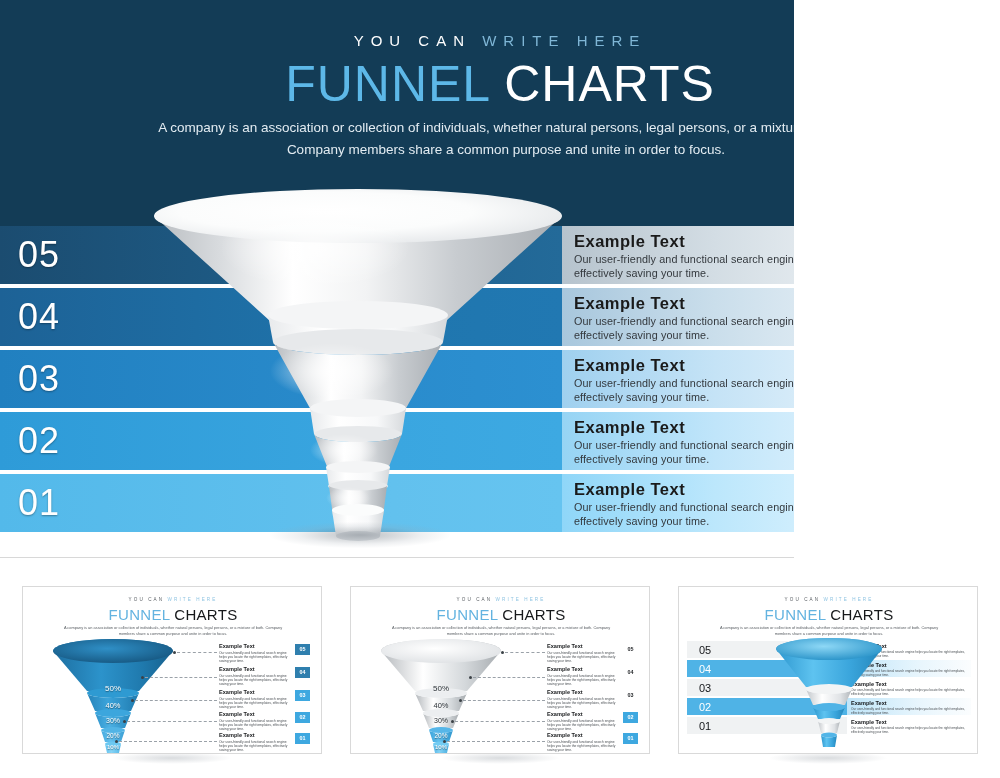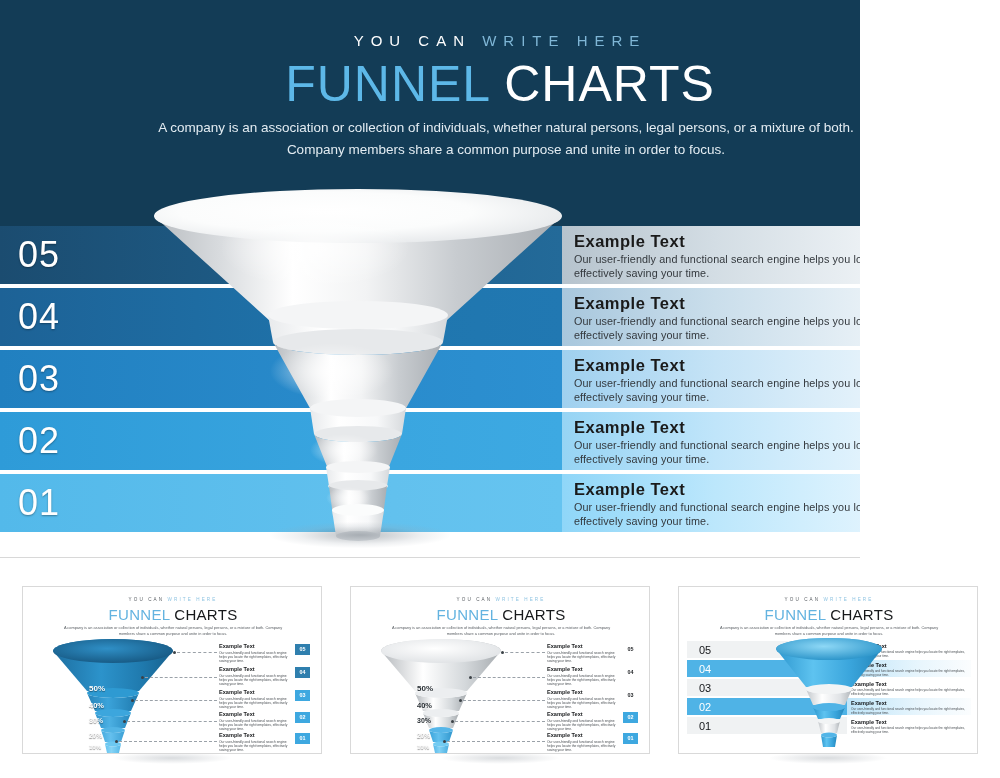"YOU CAN WRITE HERE" .slide { width: 860px -> 794px }
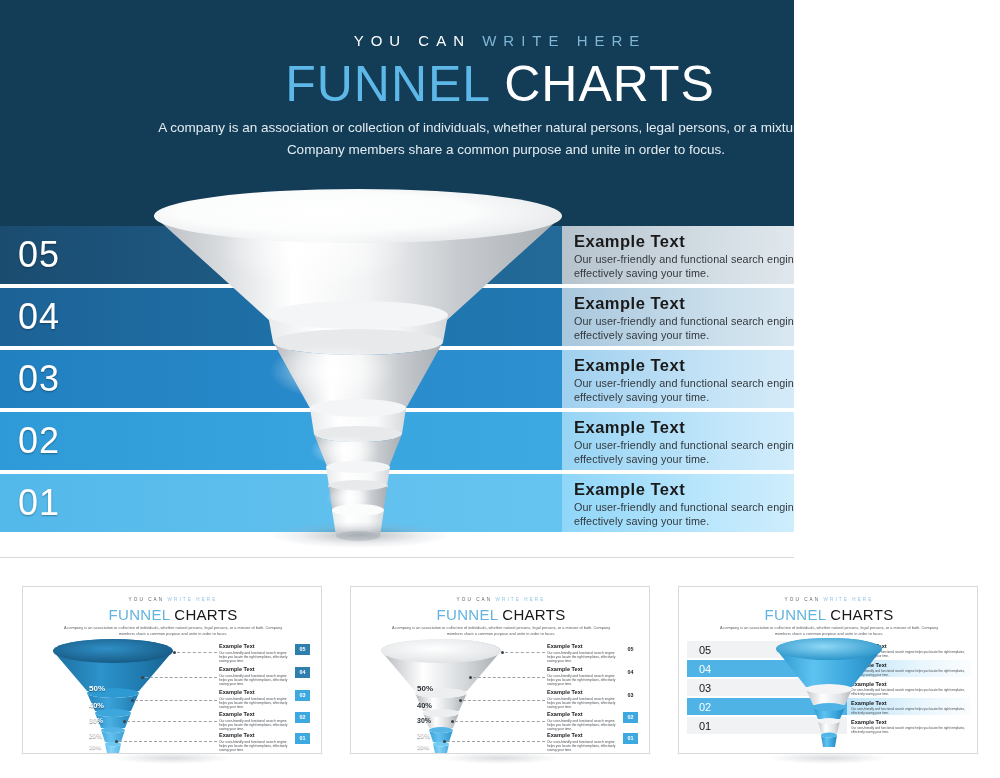"50%" .pct-label { font-weight: bold -> normal; text-align: none -> center }
